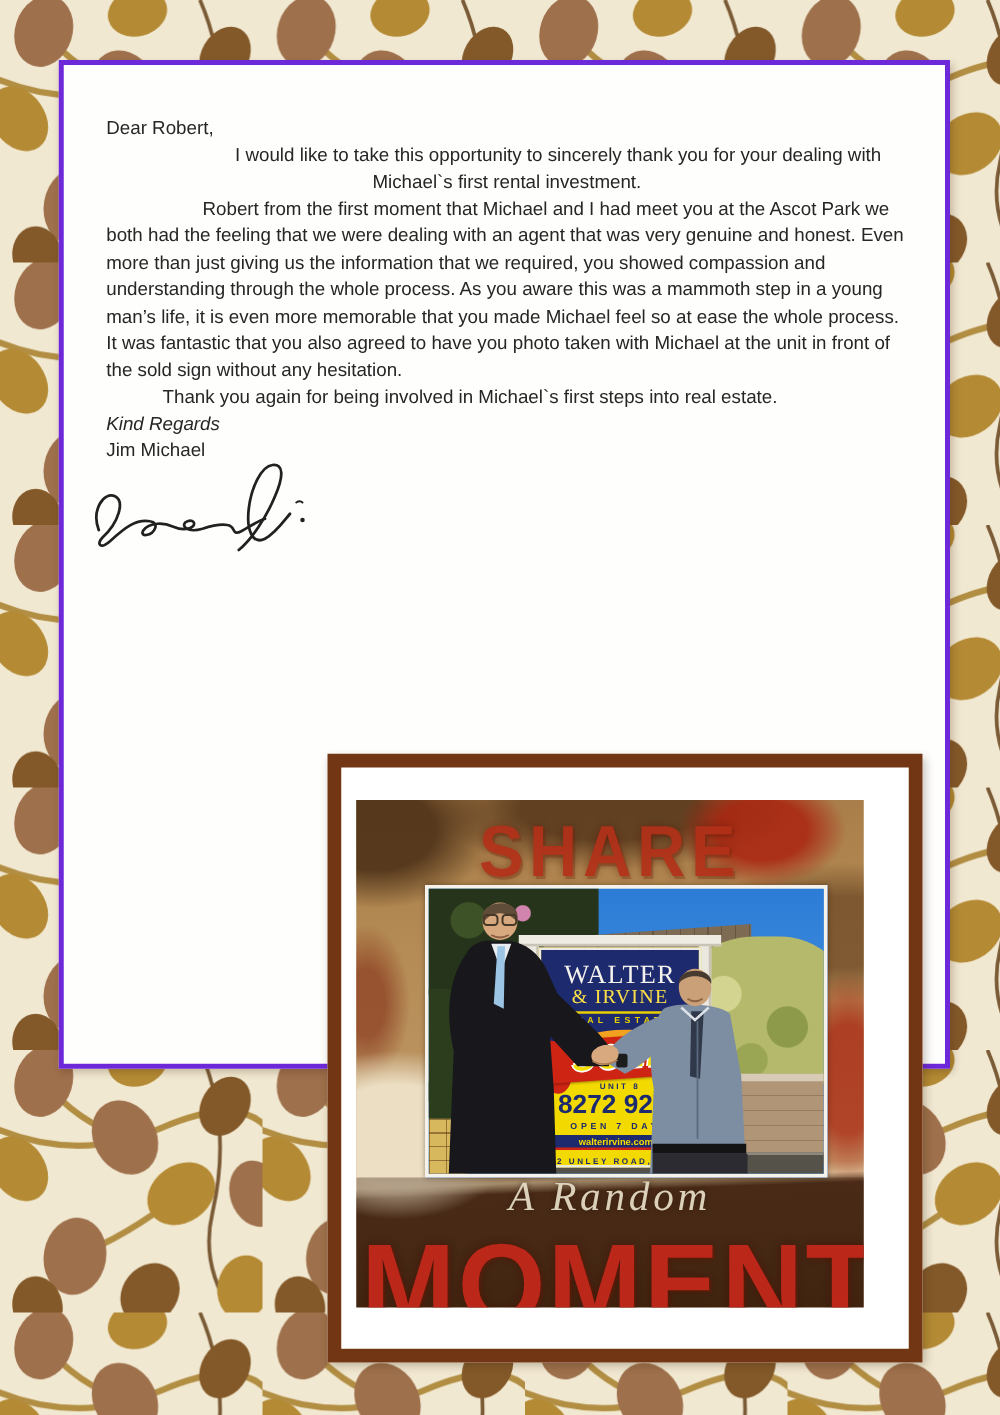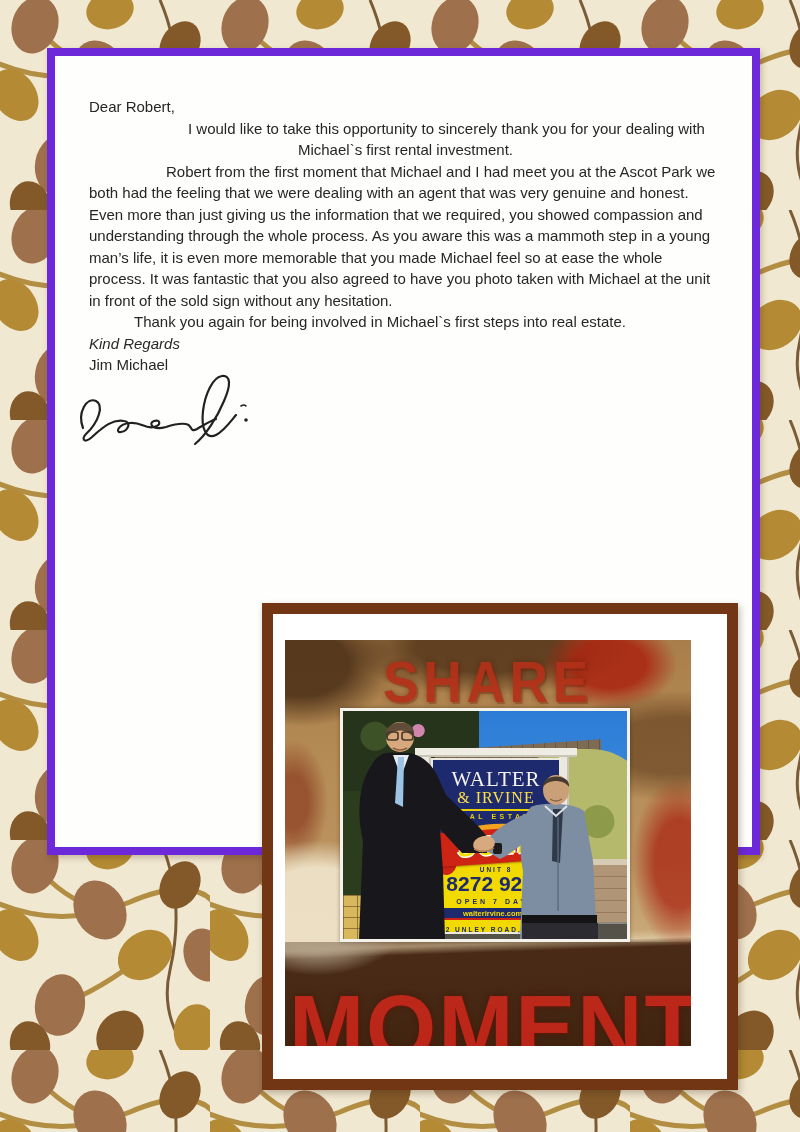"Dear Robert," .letter-sheet { border: 8px solid #6d28d9 -> 4px solid #6d28d9 }
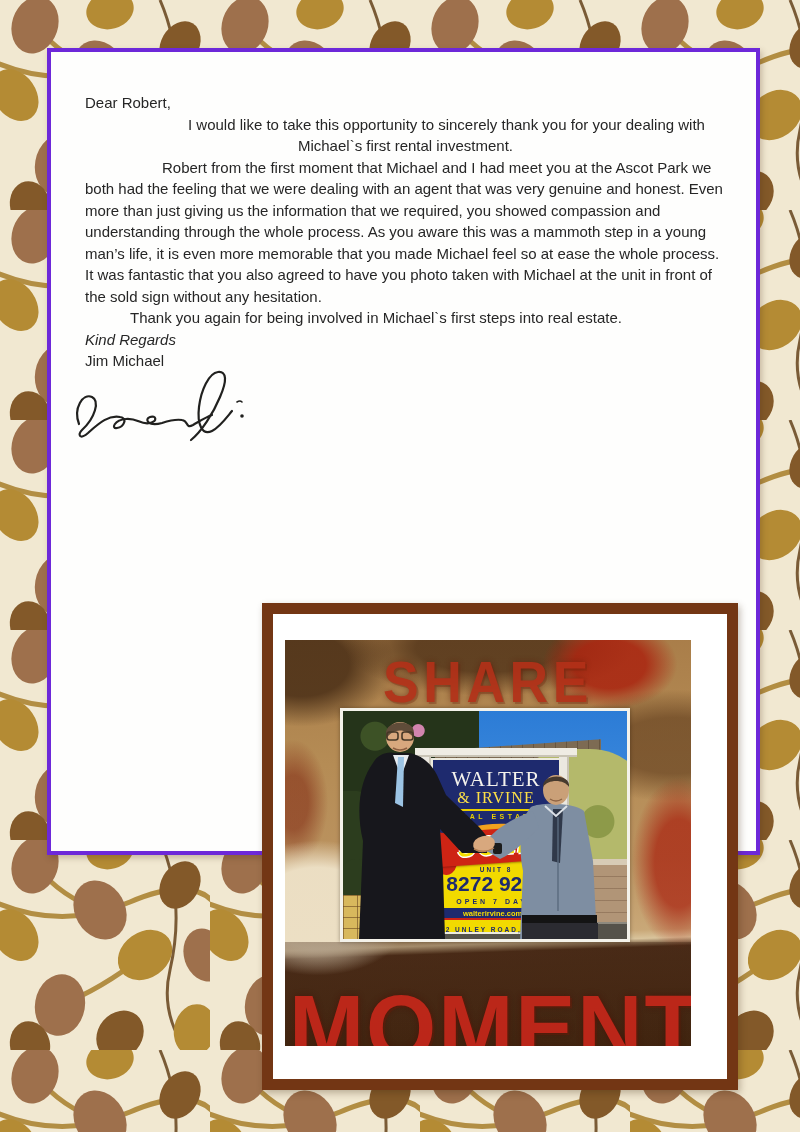"WALTER" .photo { width: 290px -> 322px }
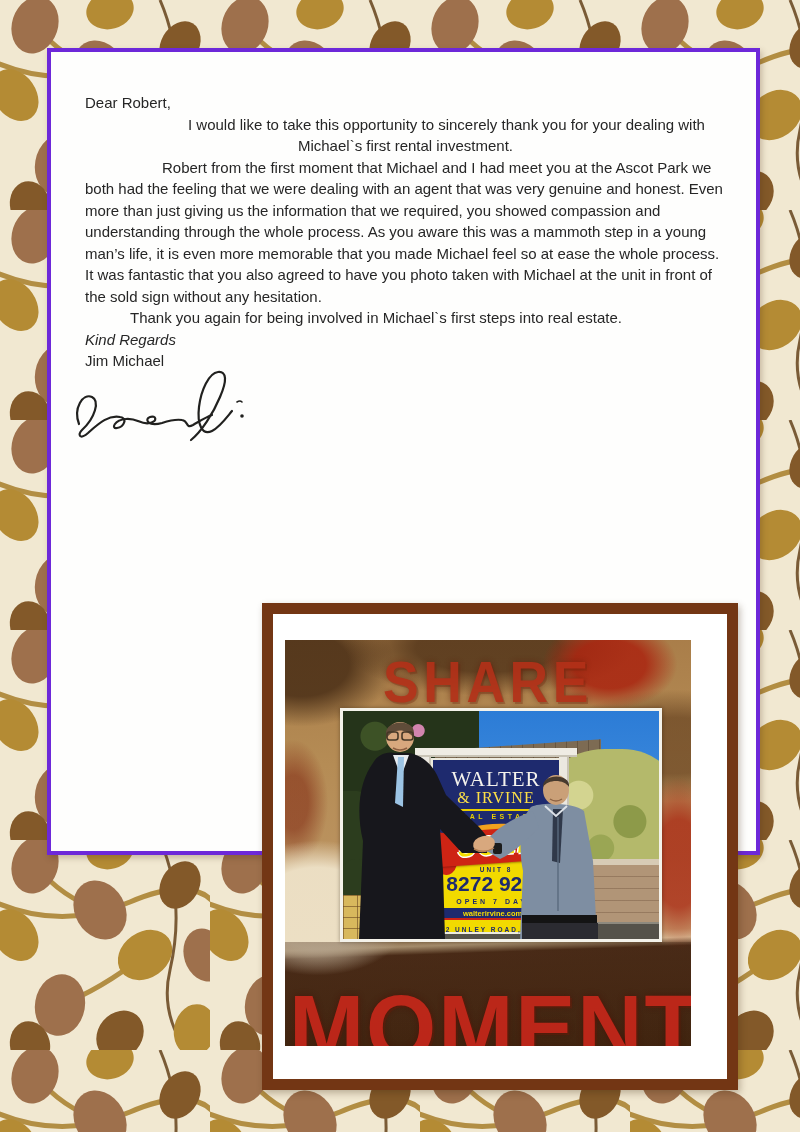"A Random" div.word-random { html: none -> <div>A Random</div> }
